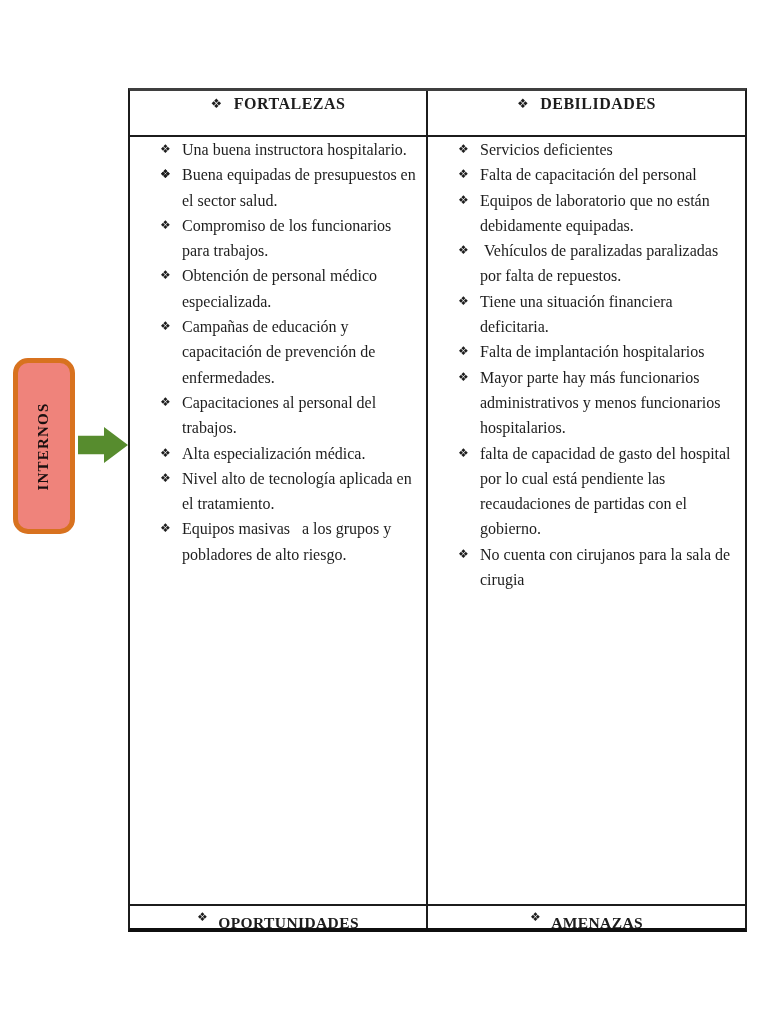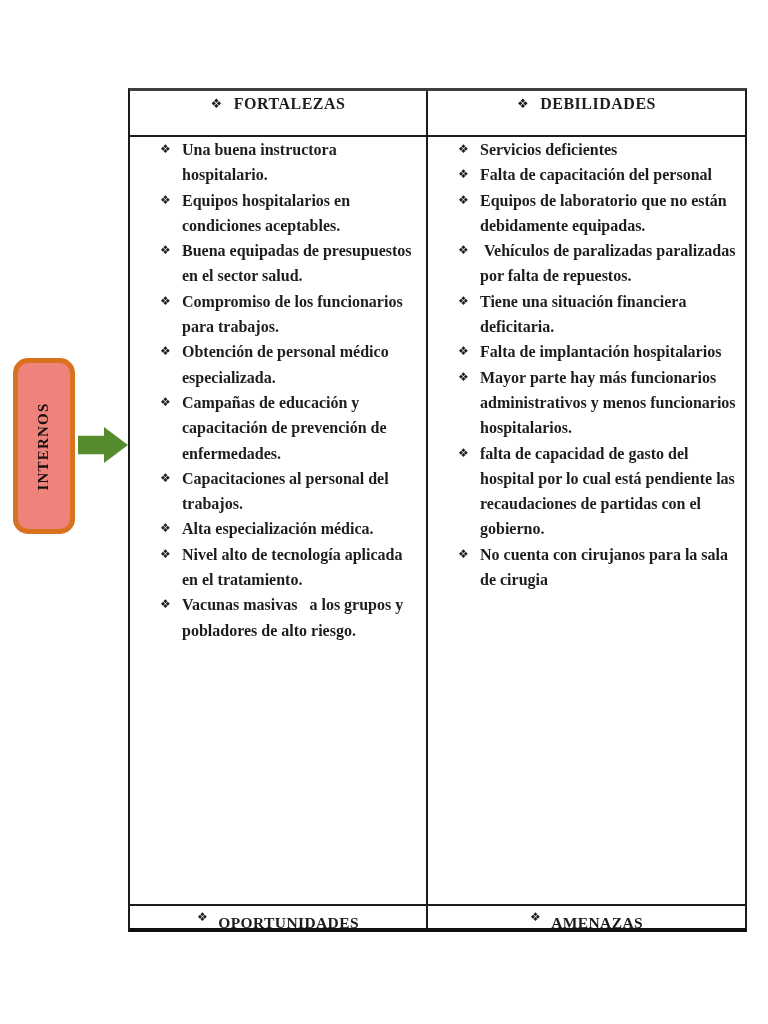"Una buena instructora hospitalario." .item-text { font-weight: bold -> none }
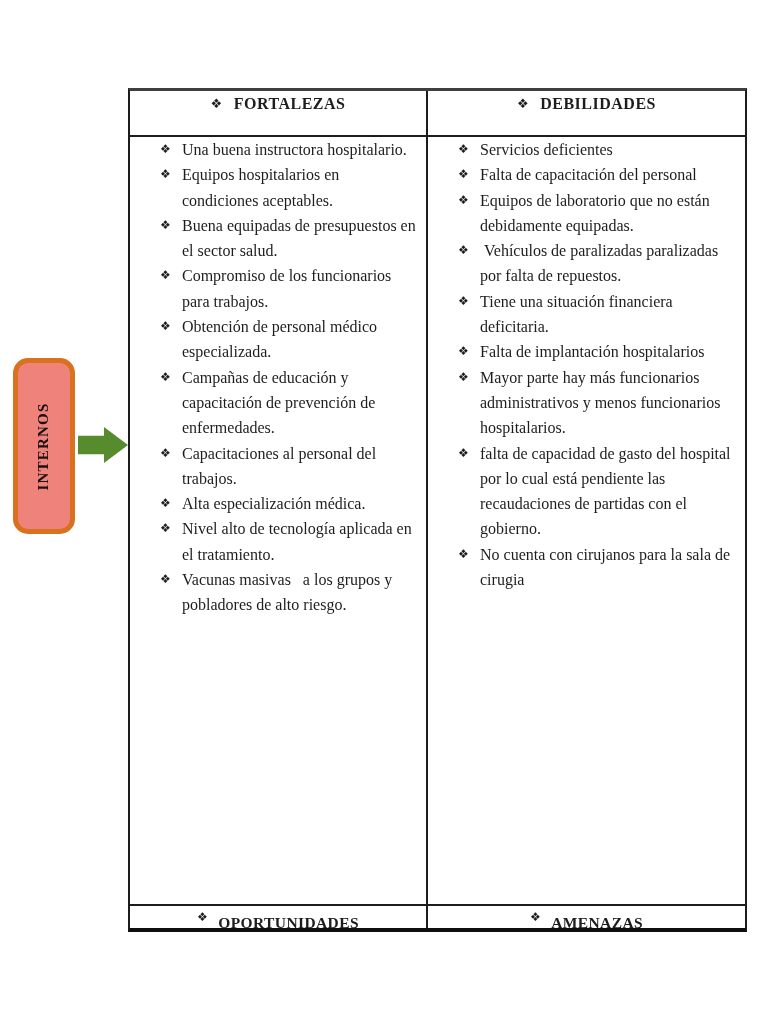"Equipos hospitalarios en condiciones" span.item-text { html: <span>Equipos hospitalarios en condiciones aceptables.</span> -> none }
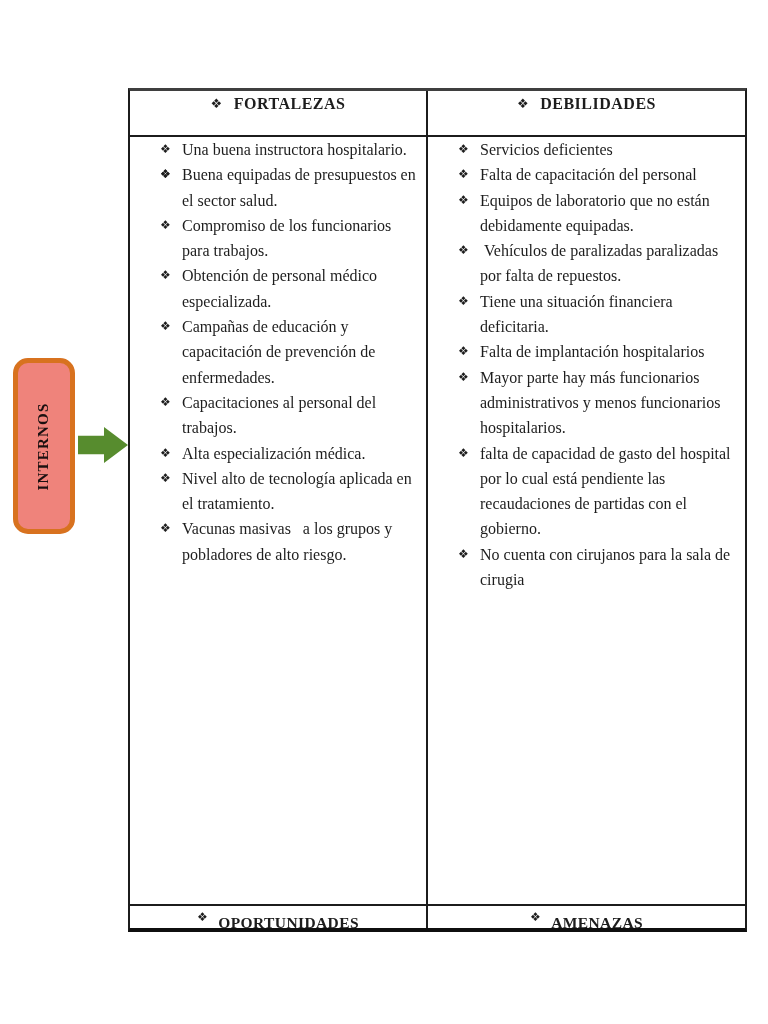"Vacunas masivas a los grupos" span.item-text { text: Vacunas -> Equipos }
